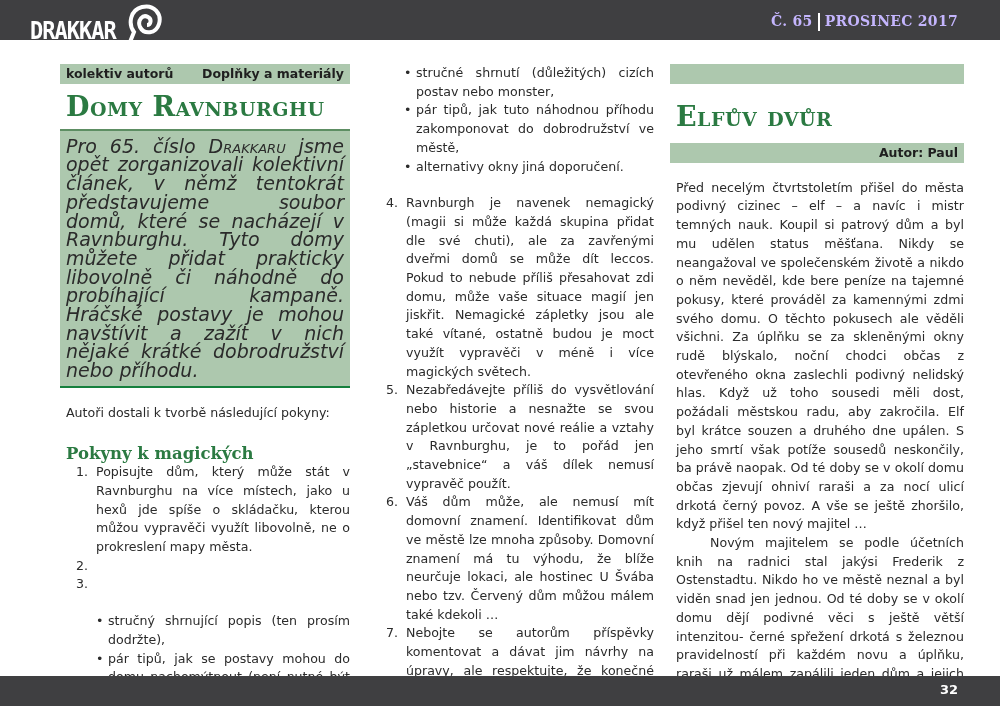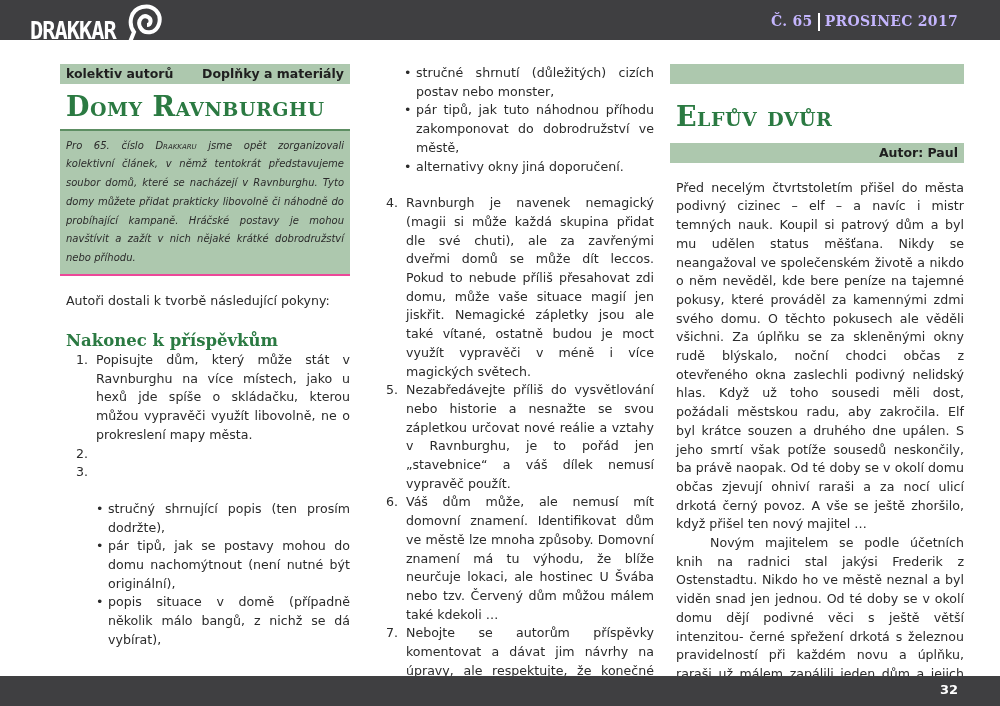"Pro 65. číslo Drakkaru jsme" .intro { border-bottom: 2px solid #ec4899 -> 2px solid #15803d; font-size: 10px -> 19px }
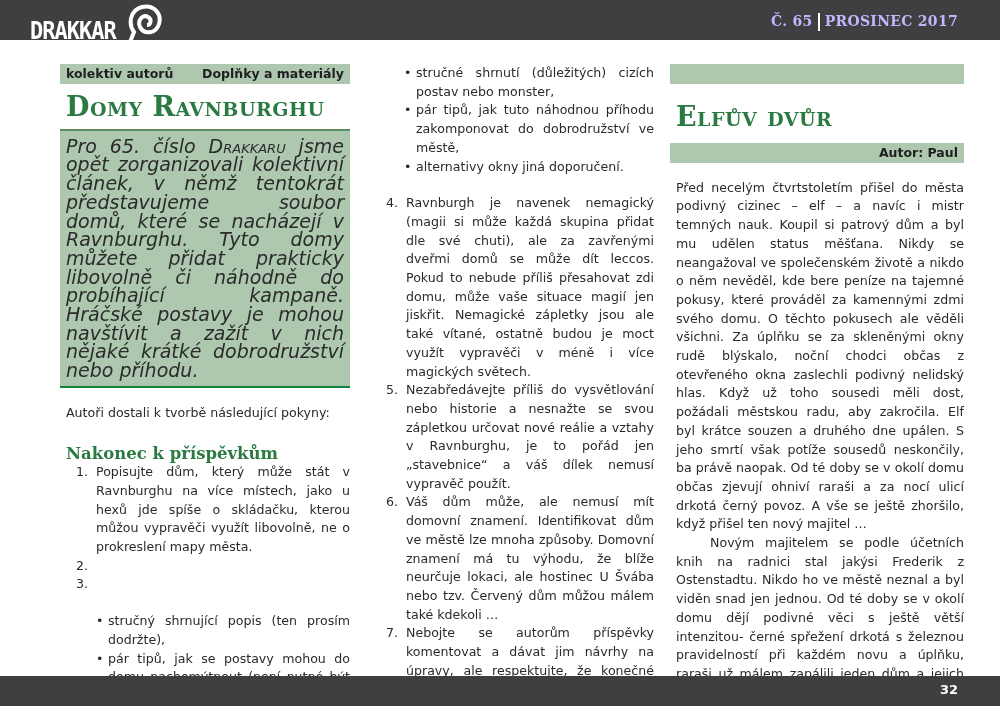"Nakonec k příspěvkům" div.subhead { text: Nakonec k příspěvkům -> Pokyny k magických }
